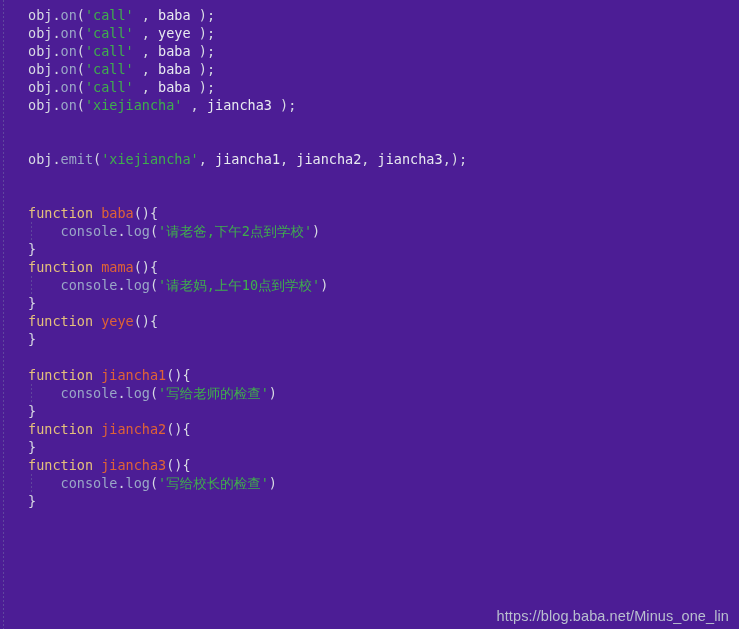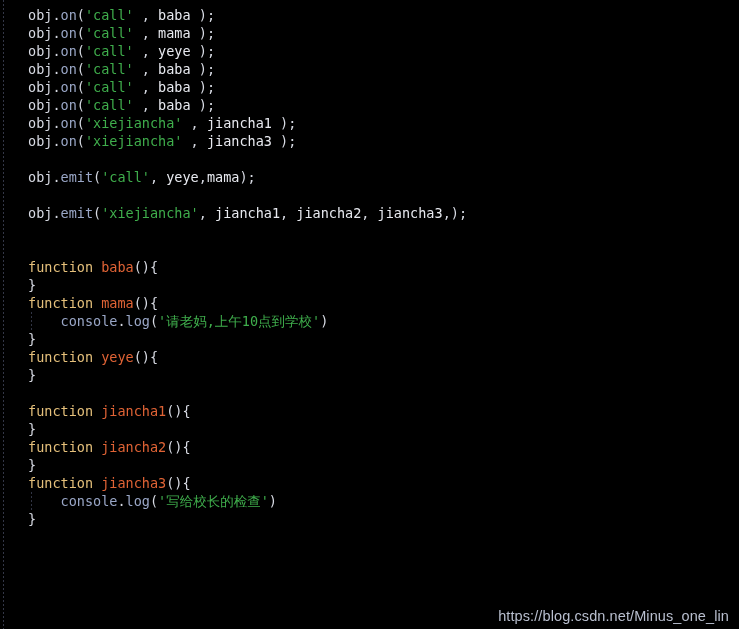"obj.on('call' , baba );" #editor { background: #000000 -> #4c1d95 }
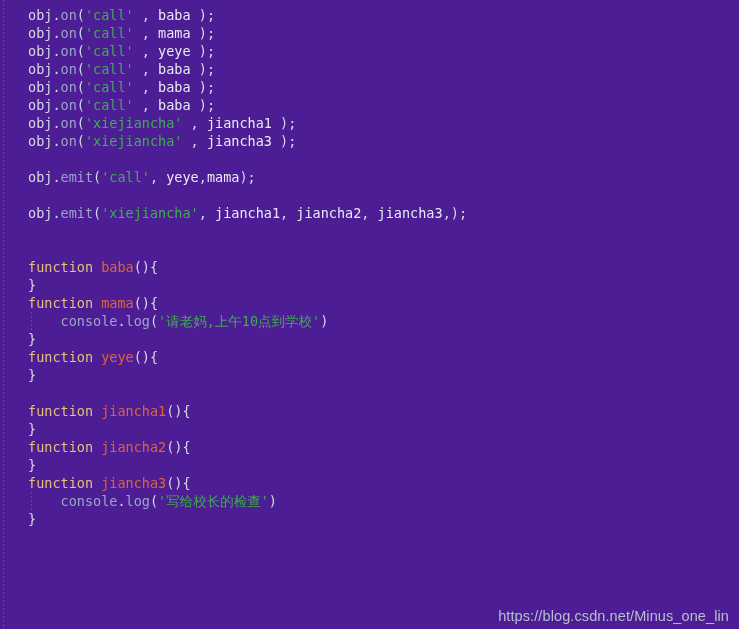"obj.on('call' , mama );" div.line { html: <div><span>obj</span><span>.</span><span>on</span><span>(</span><span>'call'</span><span> , </span><span>mama</span><span> );</span></div> -> none }
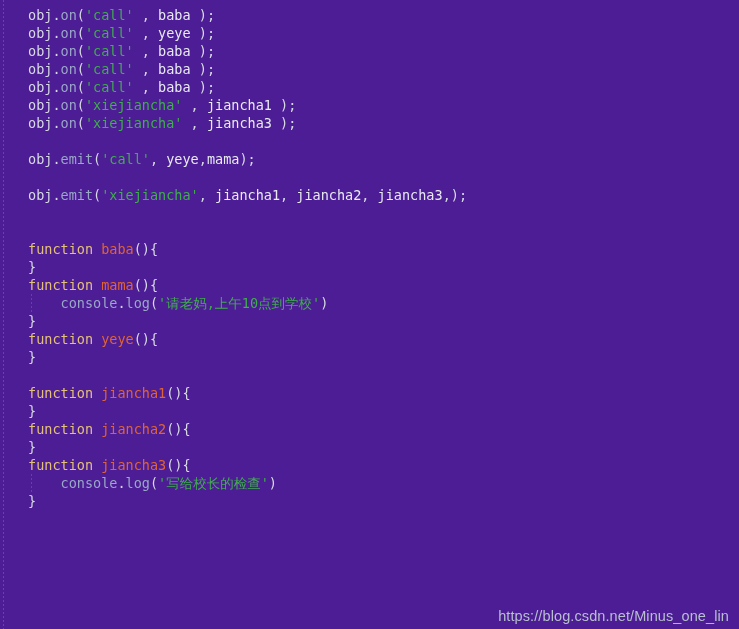"obj.on('xiejiancha' , jiancha1 );" div.line { html: <div><span>obj</span><span>.</span><span>on</span><span>(</span><span>'xiejiancha'</span><span> , </span><span>jiancha1</span><span> );</span></div> -> none }
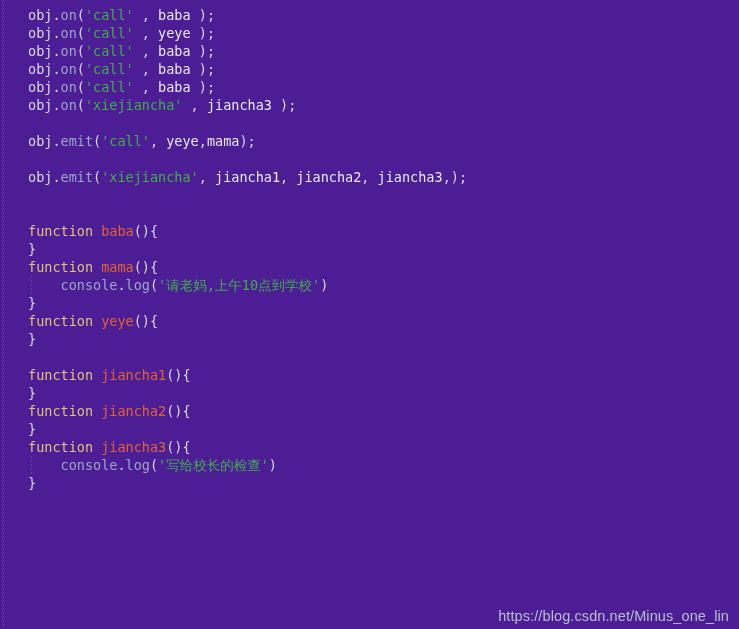"obj.emit('call', yeye,mama);" div.line { html: <div><span>obj</span><span>.</span><span>emit</span><span>(</span><span>'call'</span><span>, </span><span>yeye</span><span>,</span><span>mama</span><span>);</span></div> -> none }
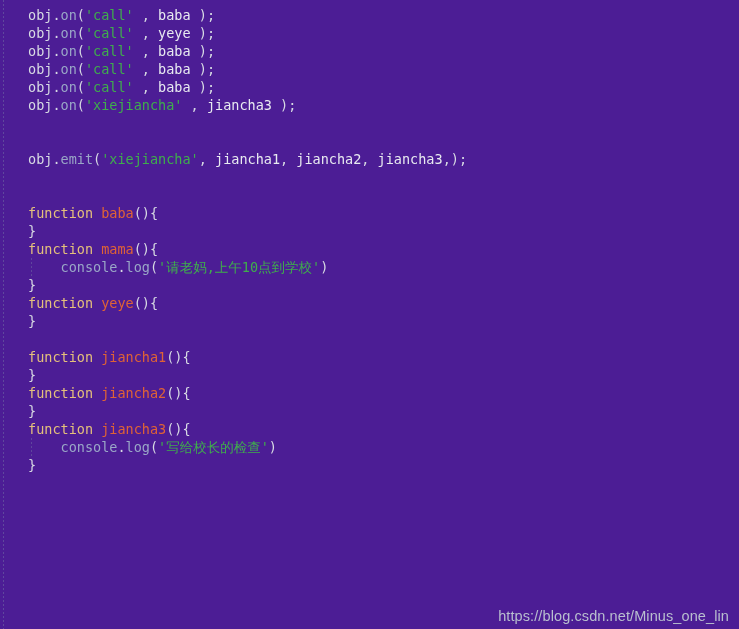"console.log('请老爸,下午2点到学校')" div.line { html: none -> <div><span> </span><span>console</span><span>.</span><span>log</span><span>(</span><span>'请老爸,下午2点到学校'</span><span>)</span></div> }
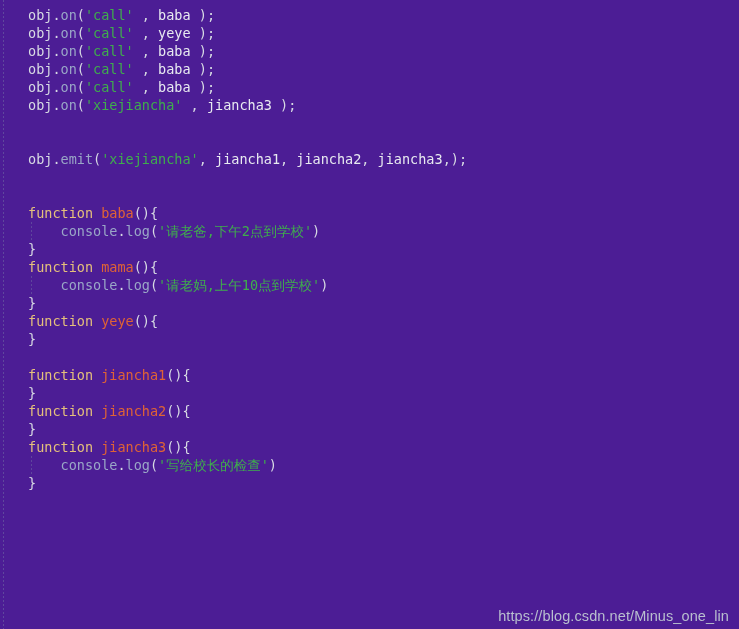"console.log('写给老师的检查')" div.line { html: none -> <div><span> </span><span>console</span><span>.</span><span>log</span><span>(</span><span>'写给老师的检查'</span><span>)</span></div> }
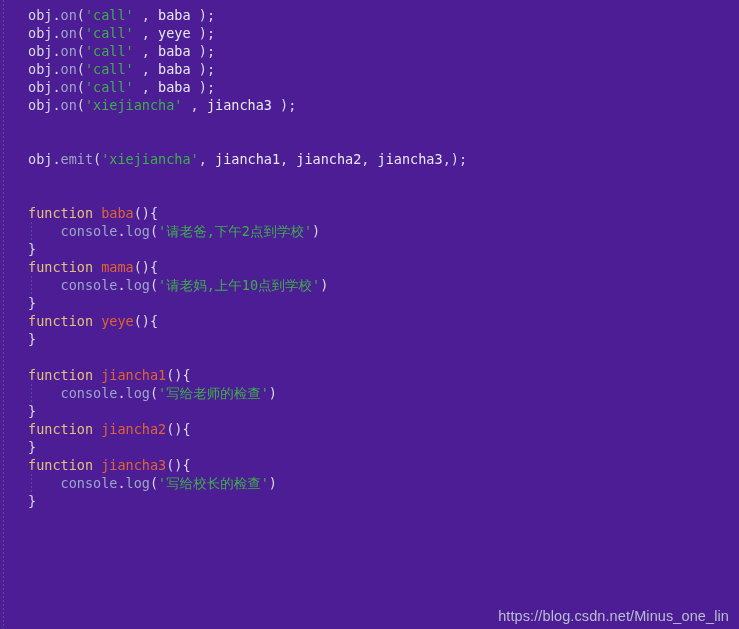"https://blog.csdn.net/Minus_one_lin" div.watermark { text: https://blog.csdn.net/Minus -> https://blog.baba.net/Minus }
